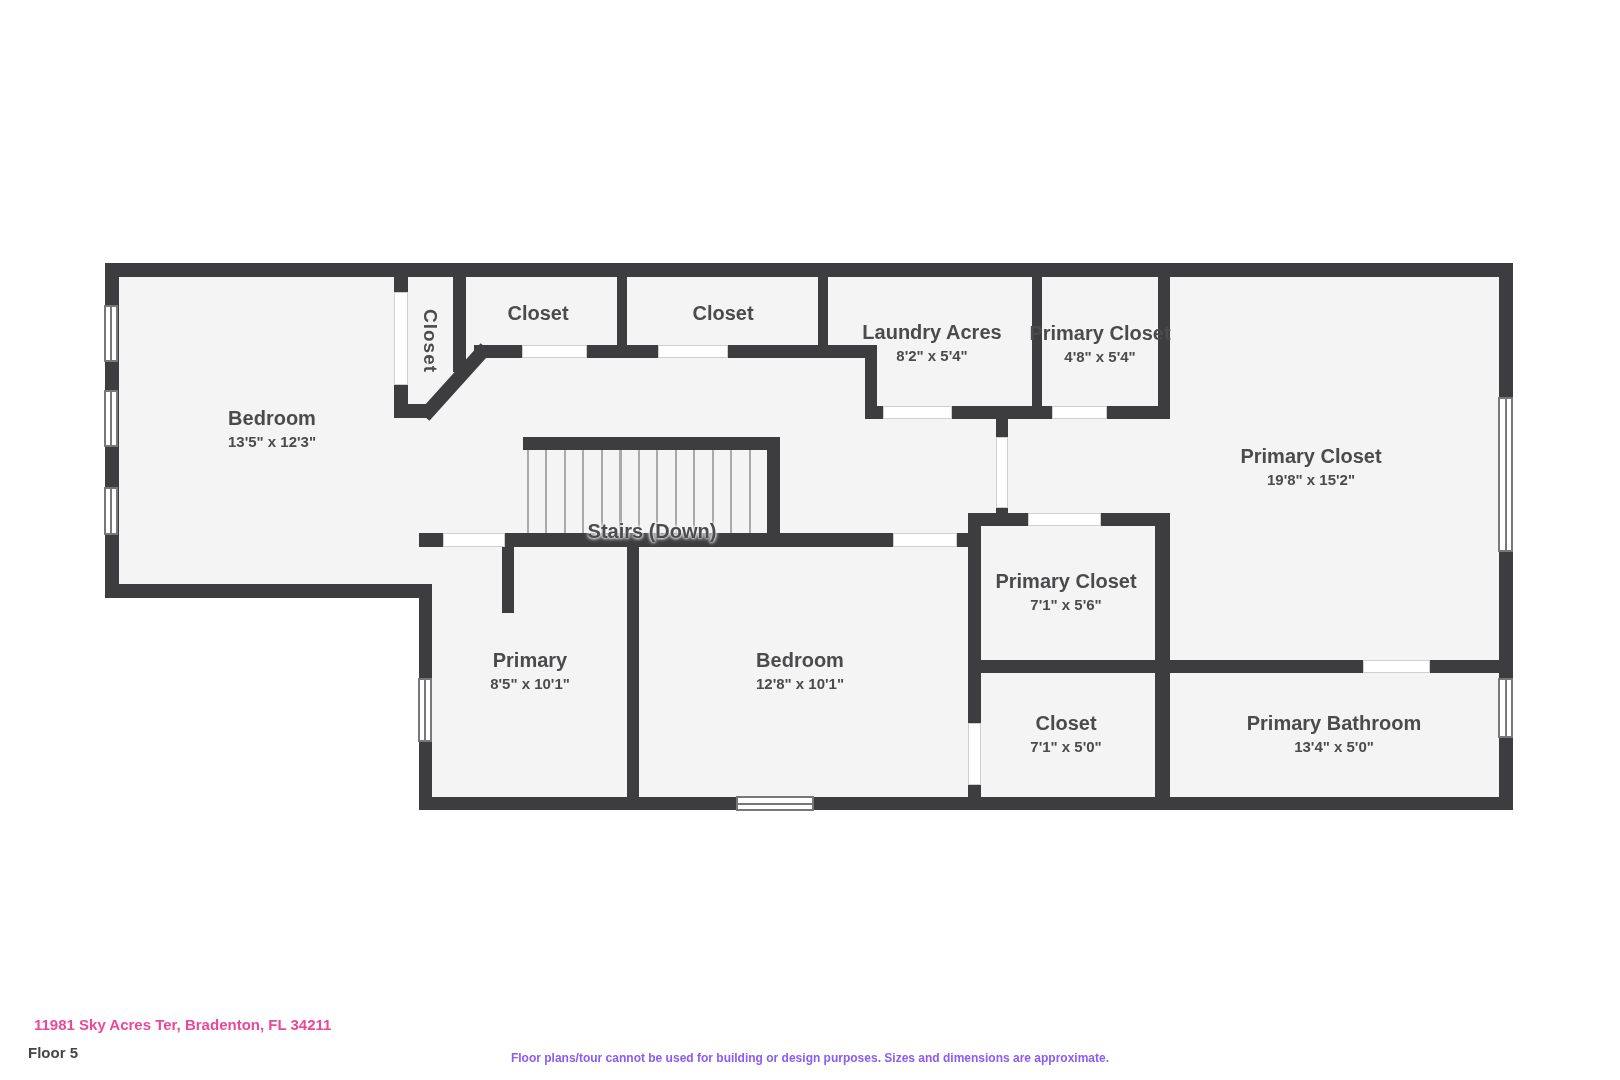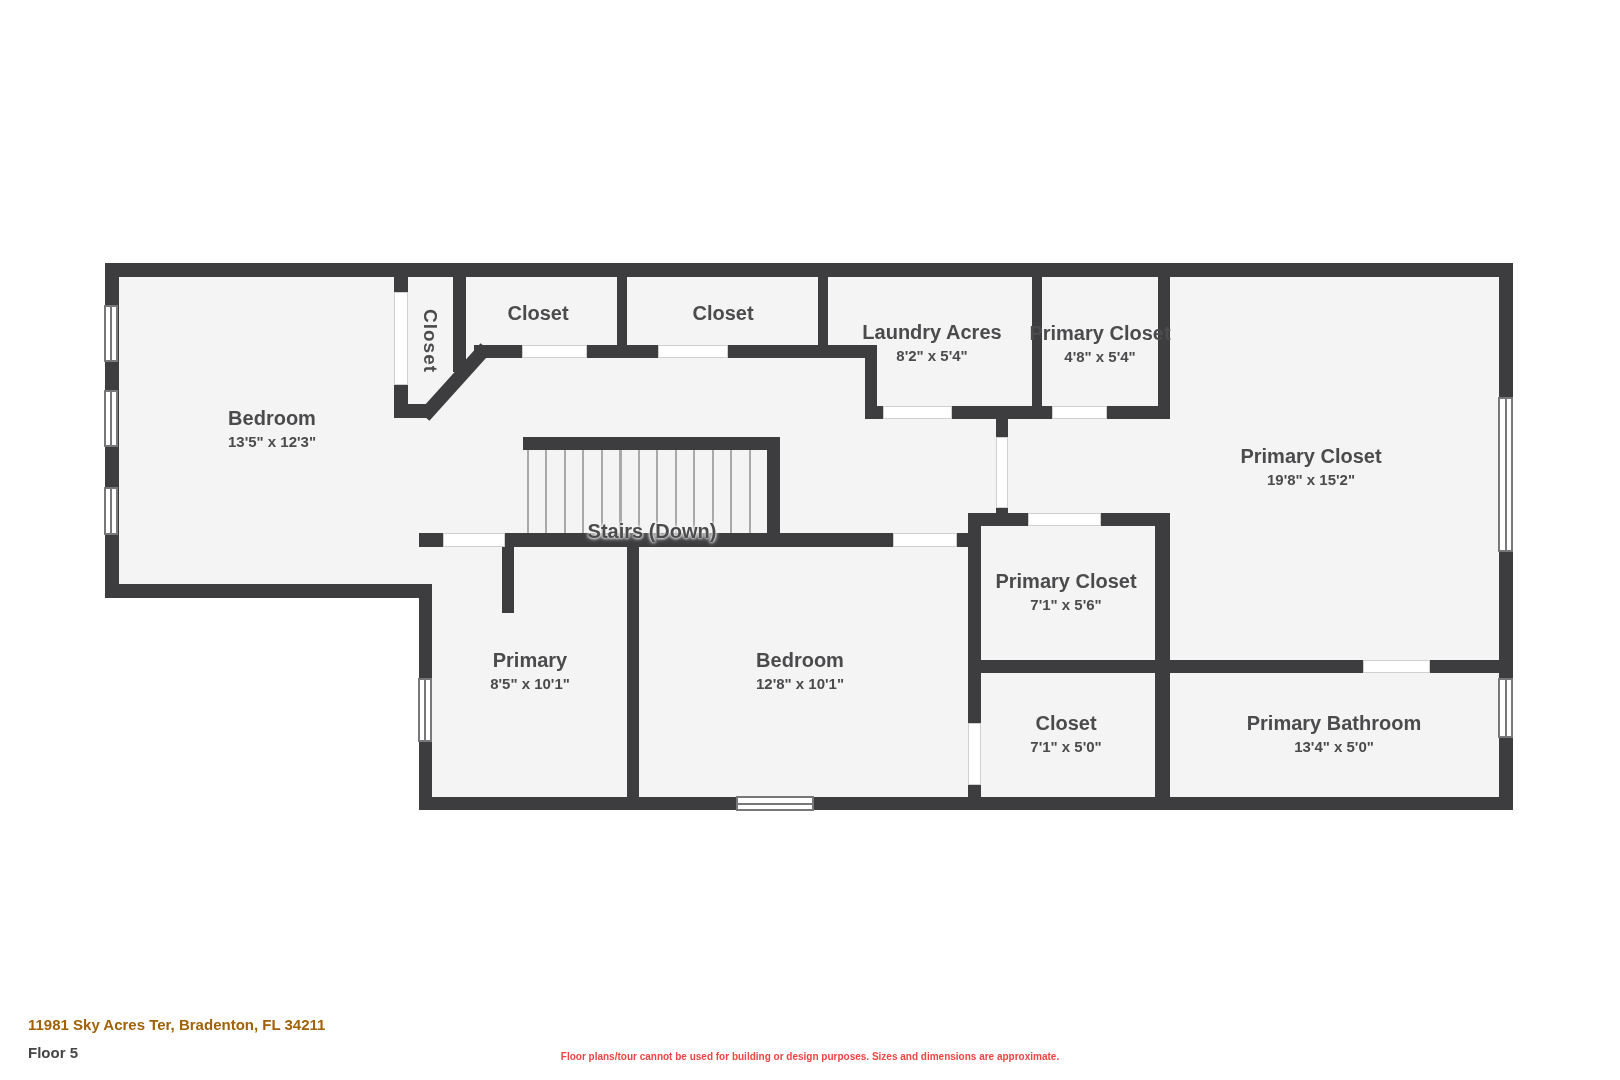"11981 Sky Acres Ter, Bradenton," .footer-address { color: #a16207 -> #ec4899; left: 28px -> 34px }
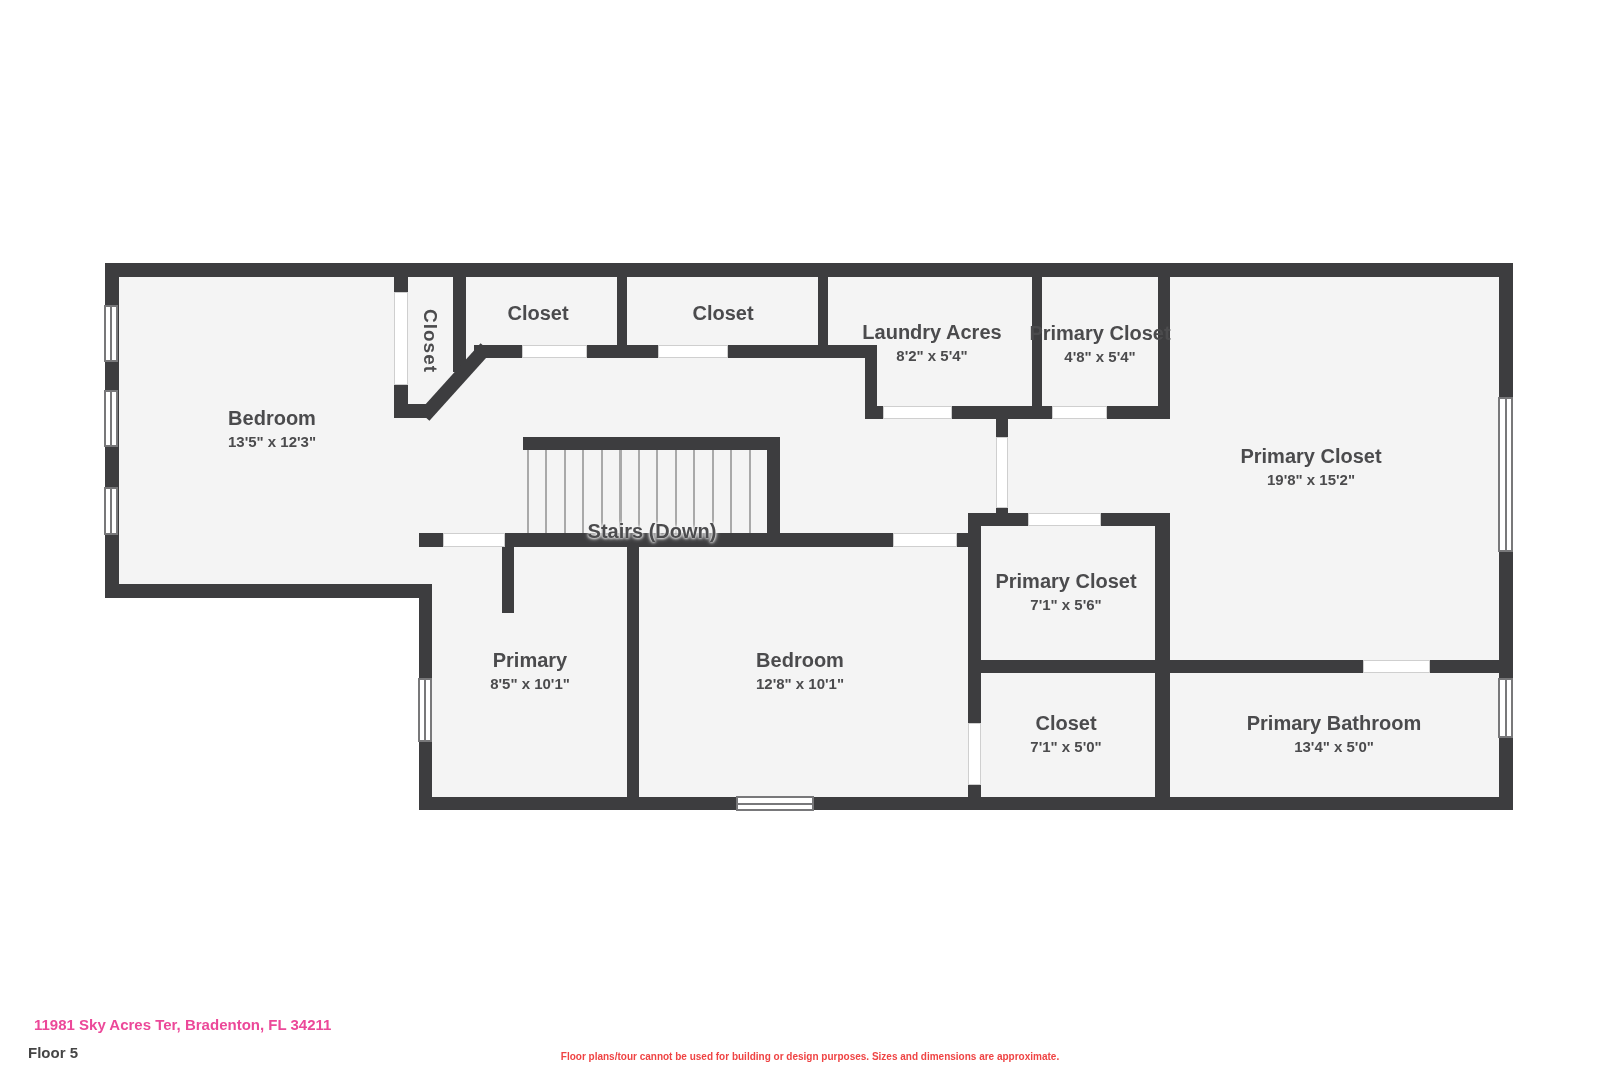"Floor plans/tour cannot be used" .footer-disclaimer { color: #ef4444 -> #8b5cf6; font-size: 10px -> 12px }
